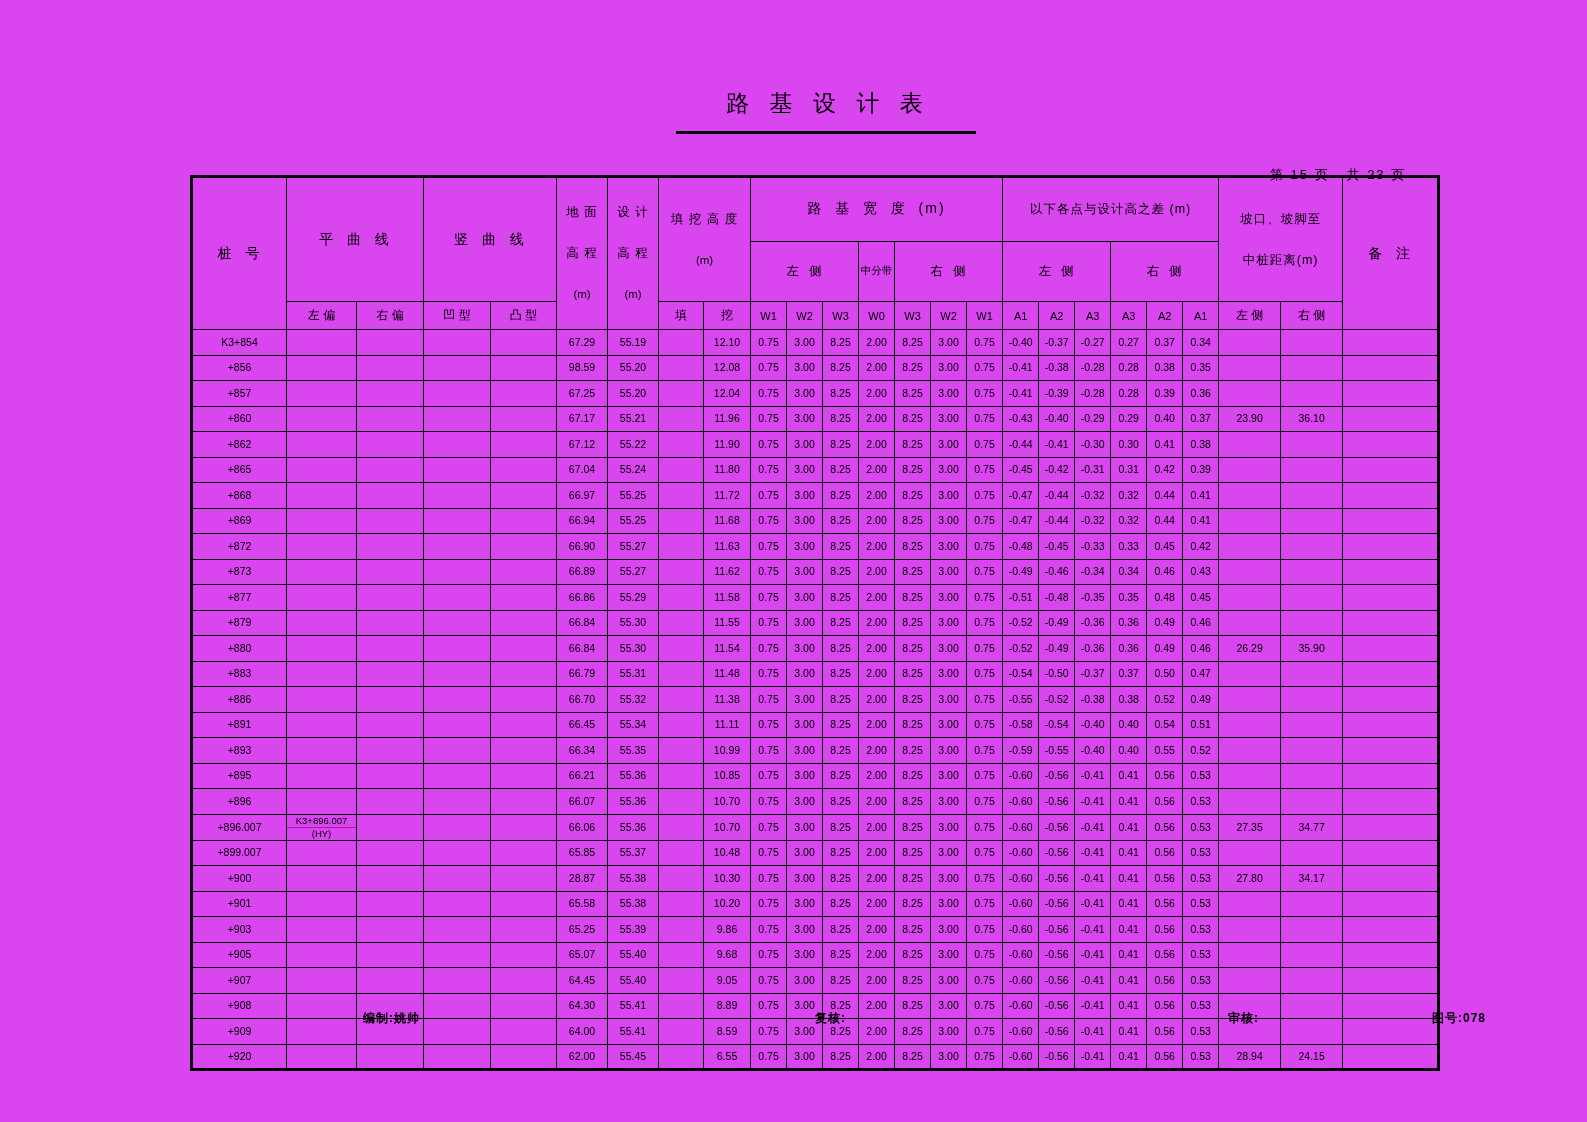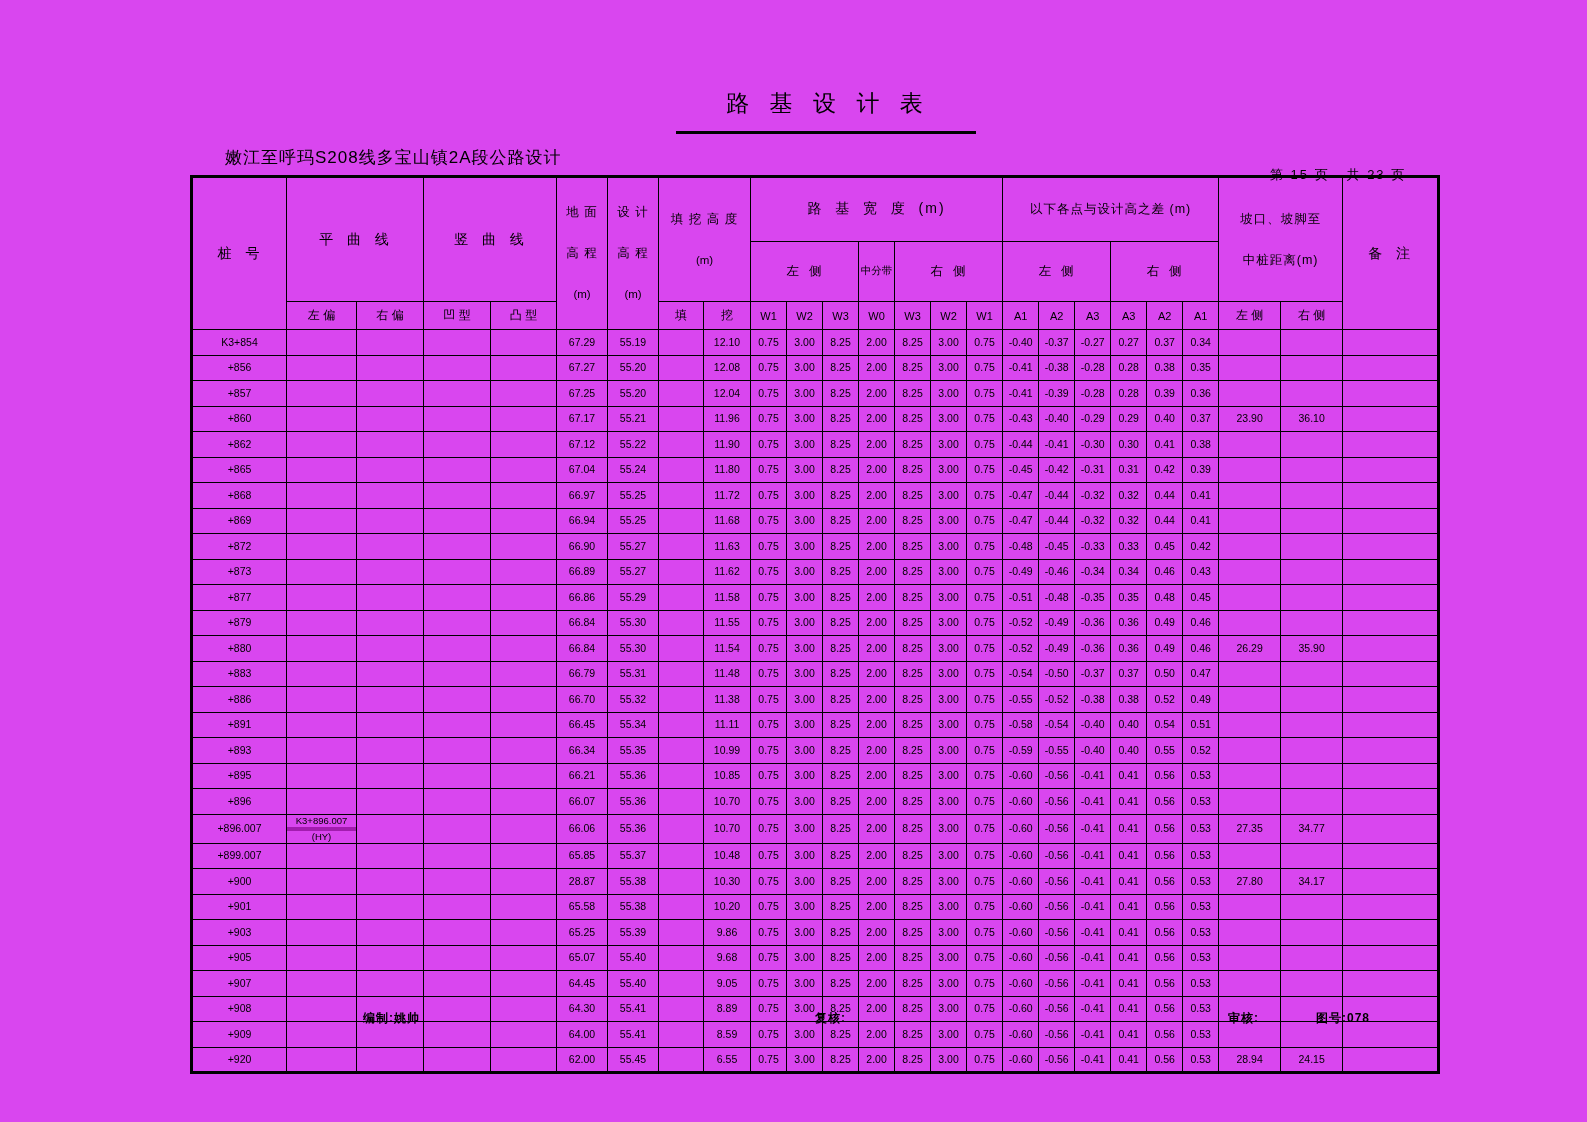"嫩江至呼玛S208线多宝山镇2A段公路设计" div.project { html: <div>嫩江至呼玛S208线多宝山镇2A段公路设计</div> -> none }
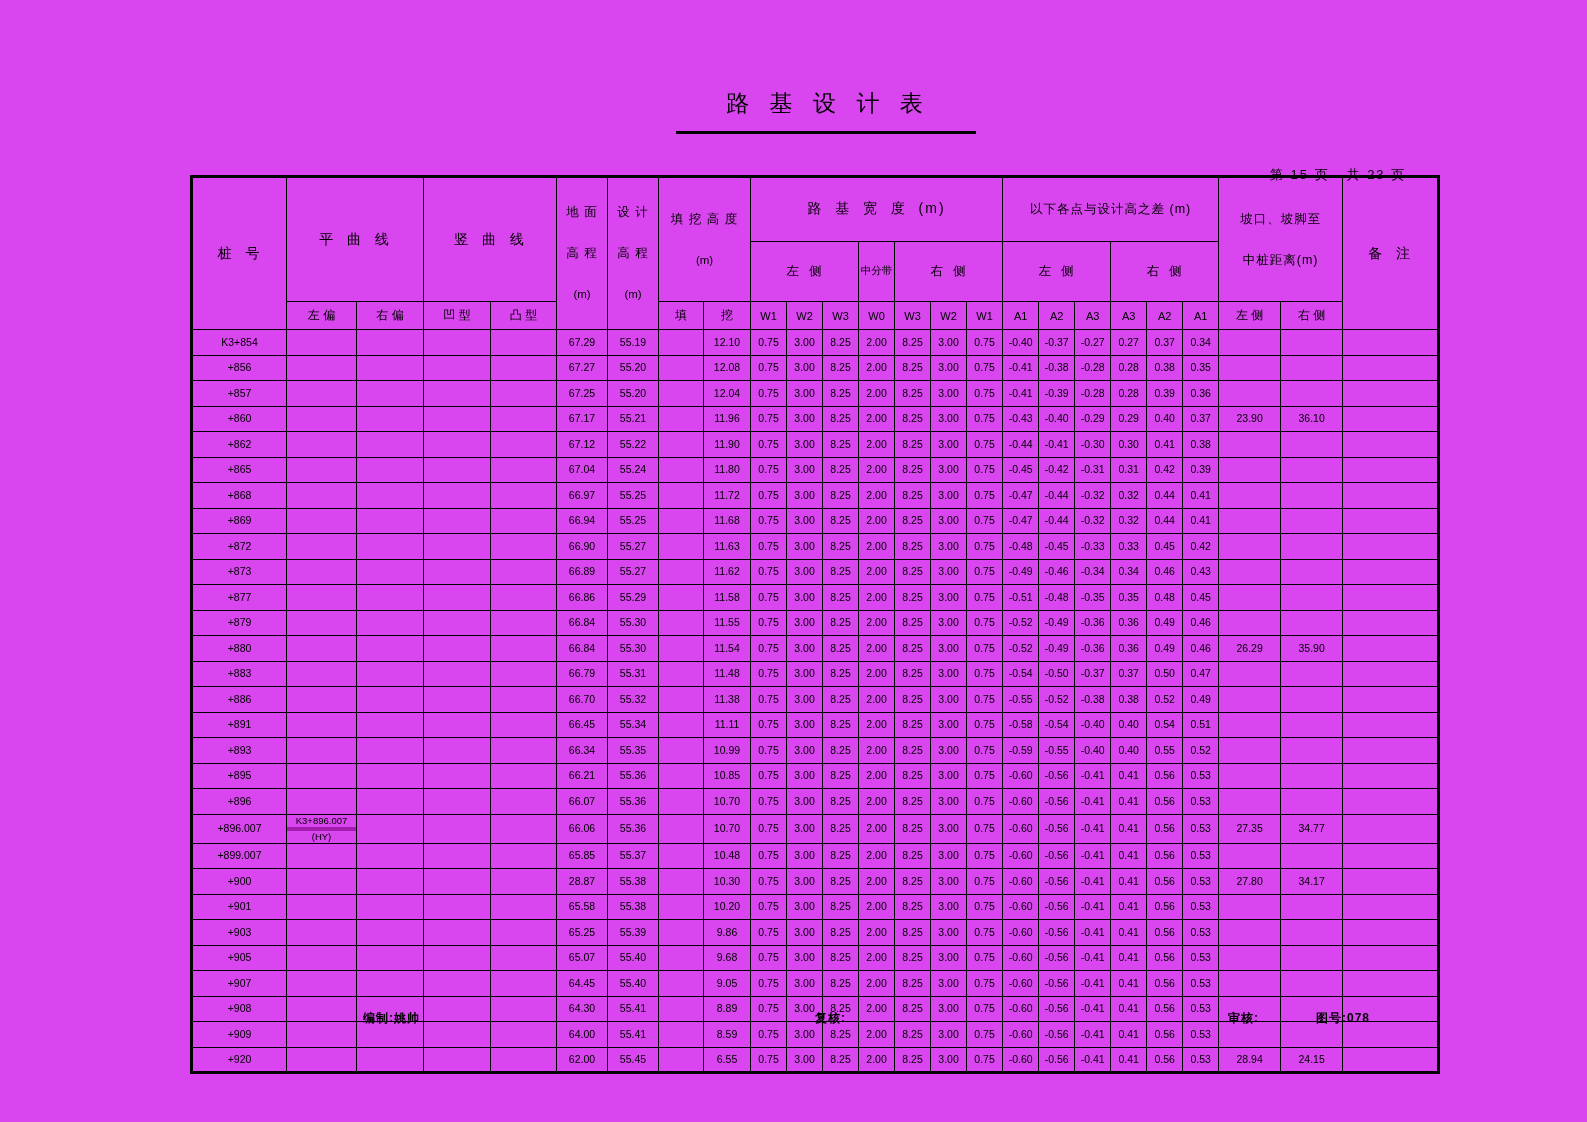"67.27" td { text: 67.27 -> 98.59 }
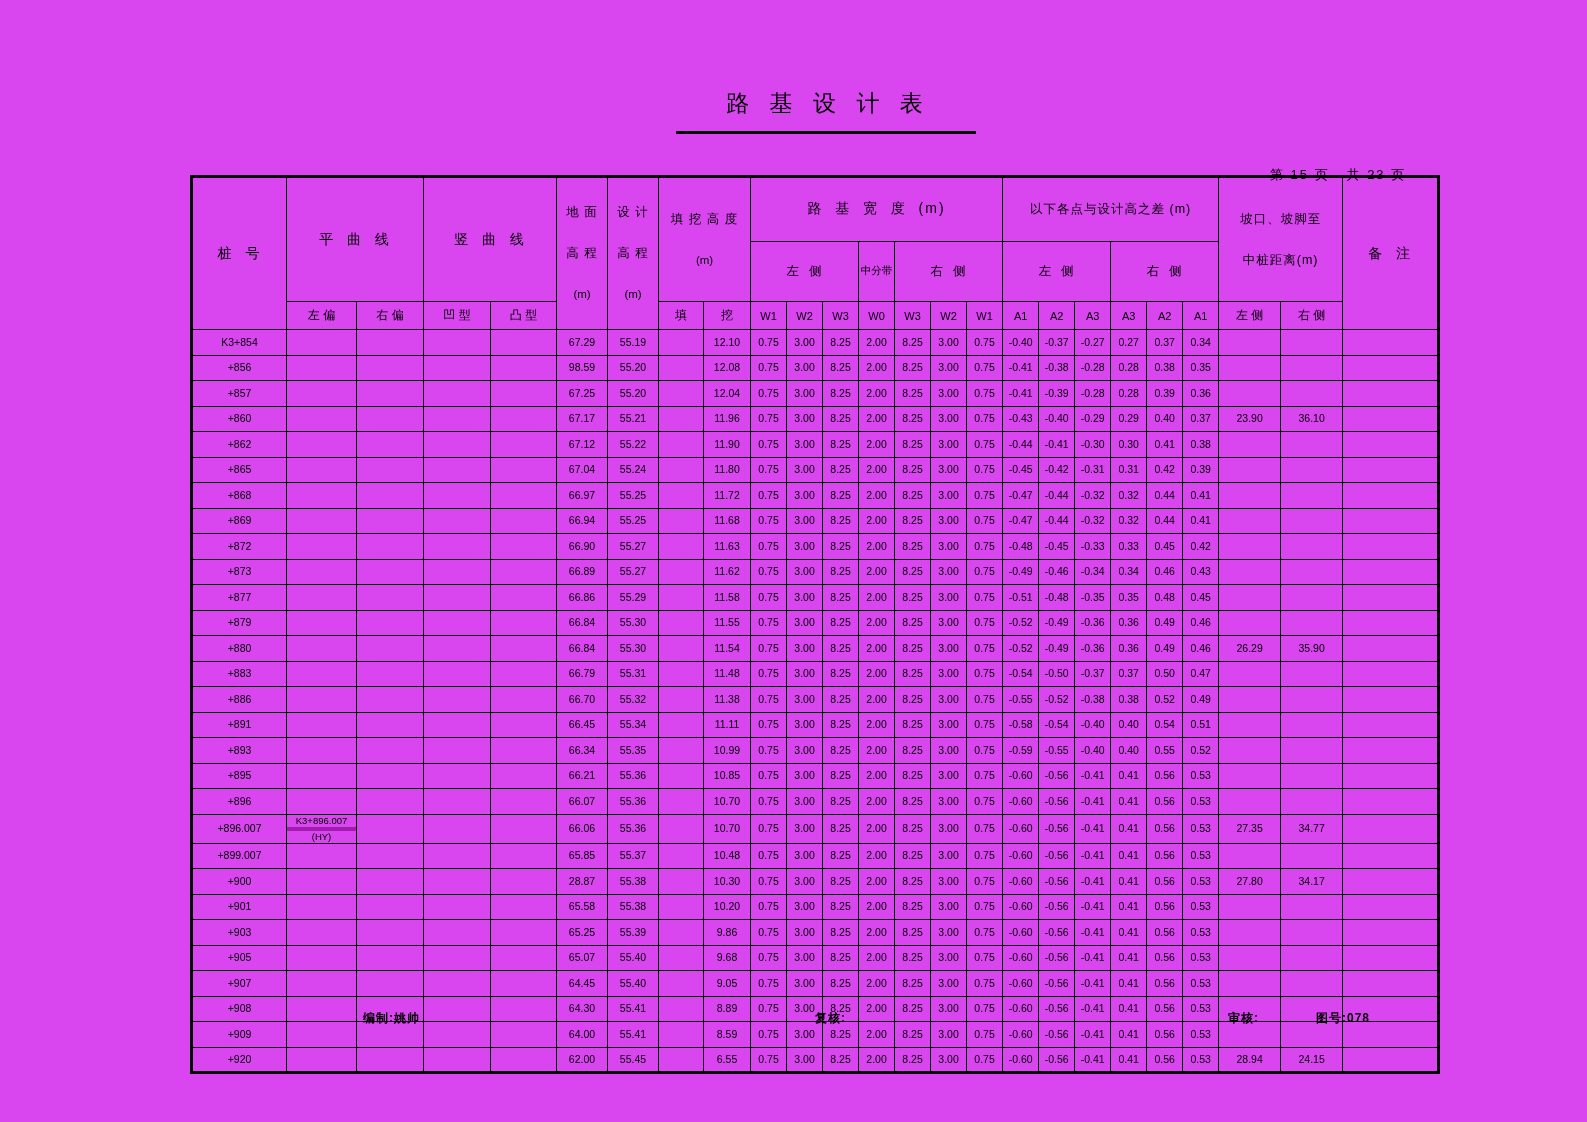"K3+896.007" td.note-cell .note-top { border-bottom: 4px solid #a21caf -> 1px solid #a21caf }
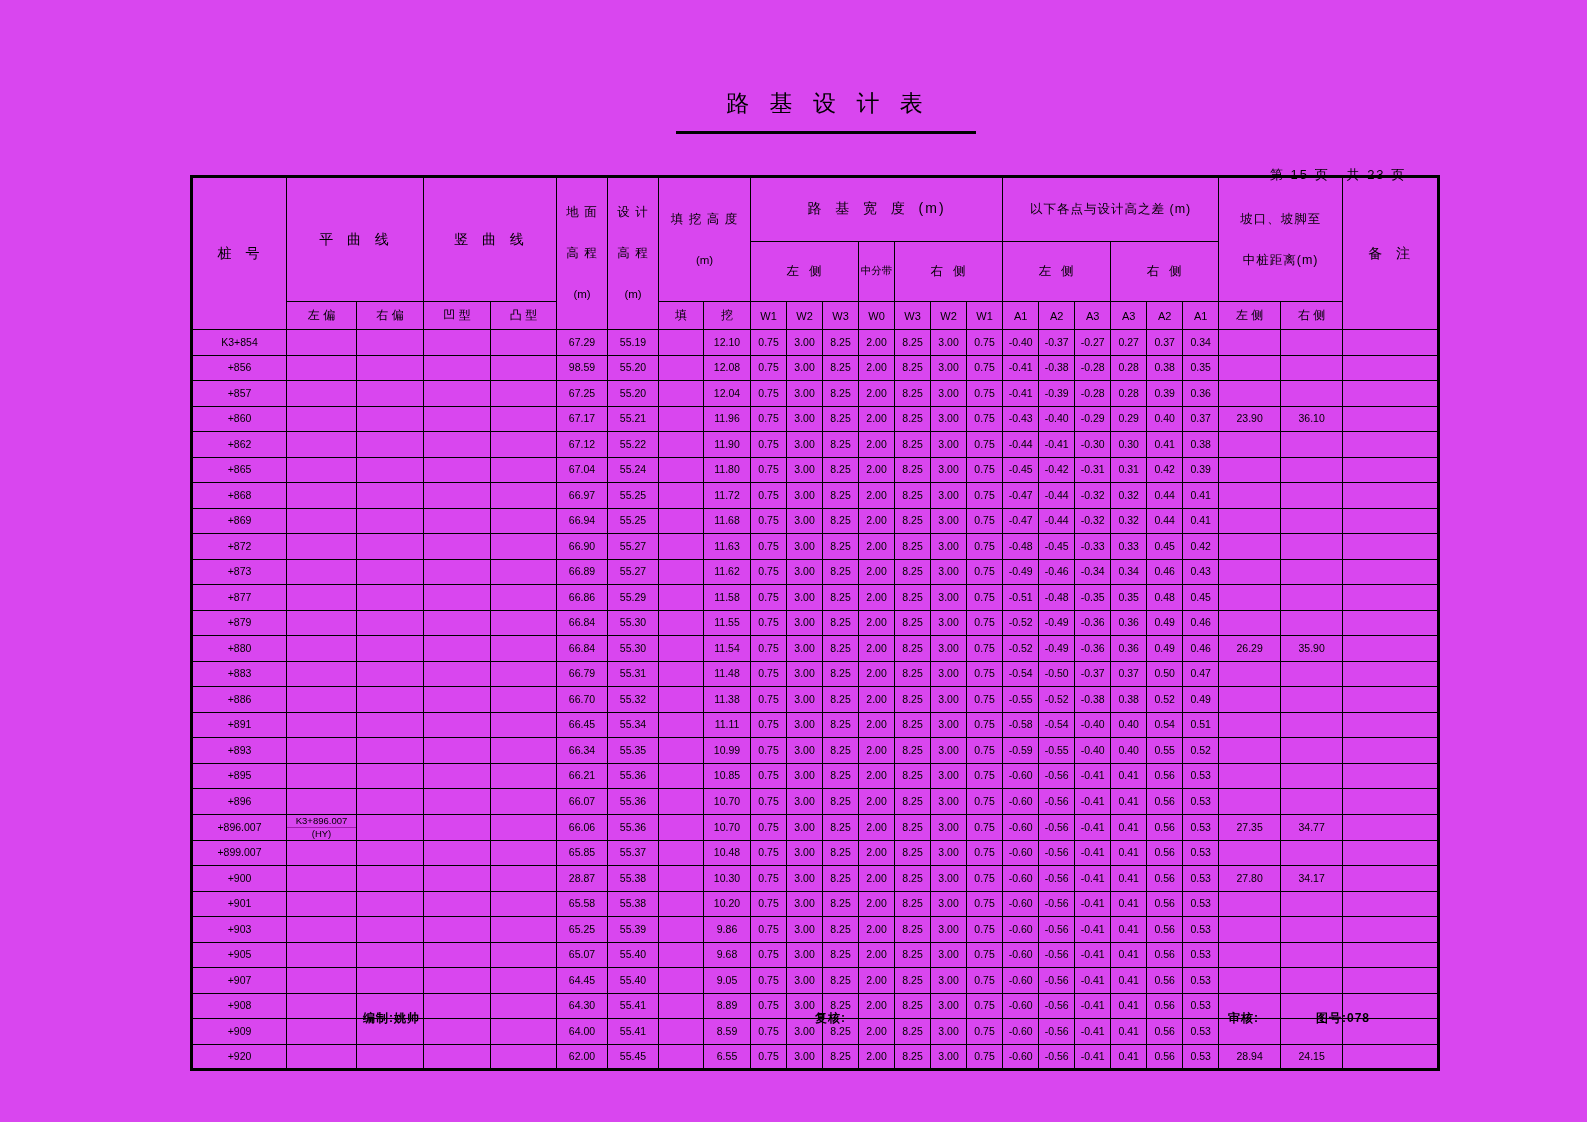"图号:078" .f-drawing { left: 1304px -> 1420px }
